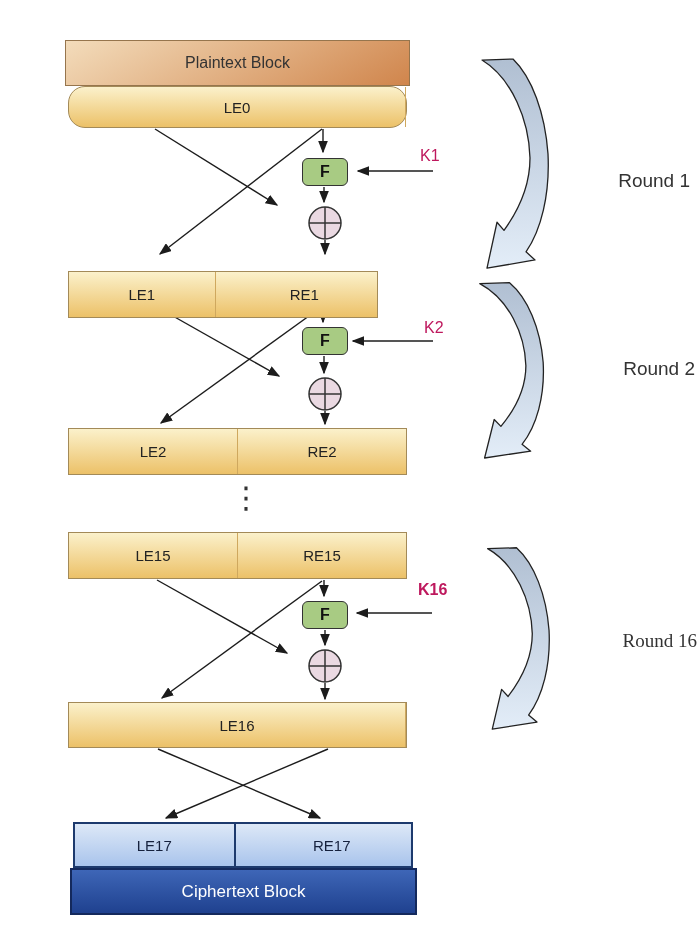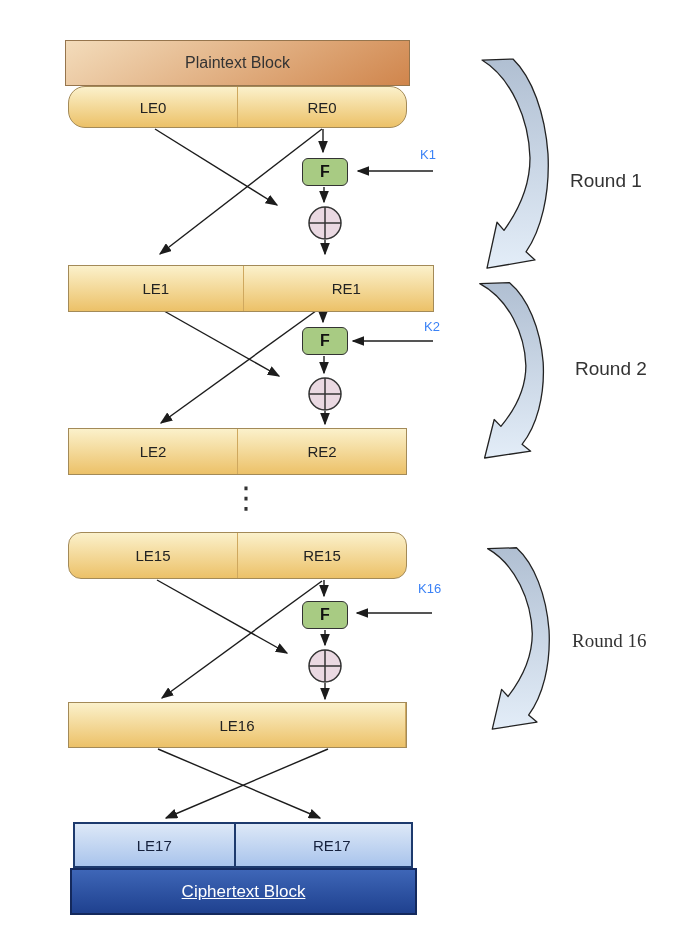"RE0" div.cell { html: <div>RE0</div> -> none }
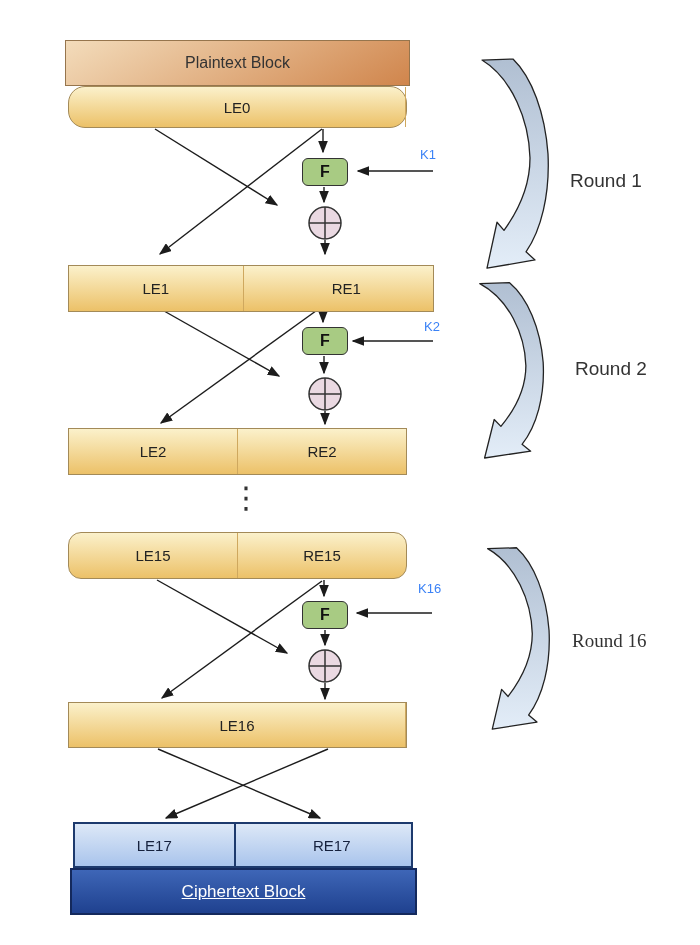"K1" .klabel { color: #3b82f6 -> #be185d; font-size: 13px -> 16px }
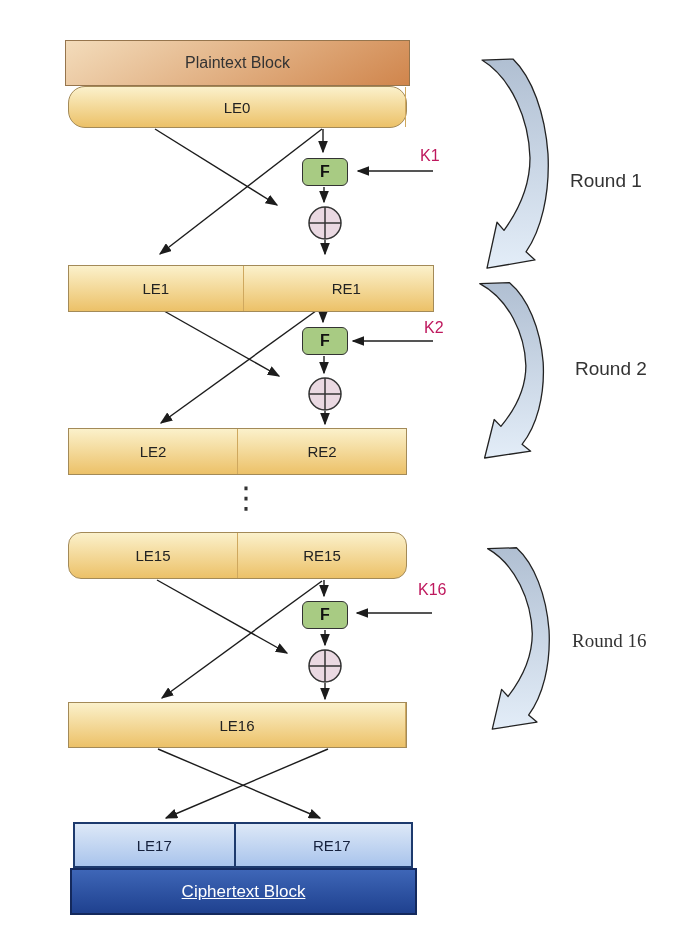"Round 1" .roundlabel { text-align: left -> right }
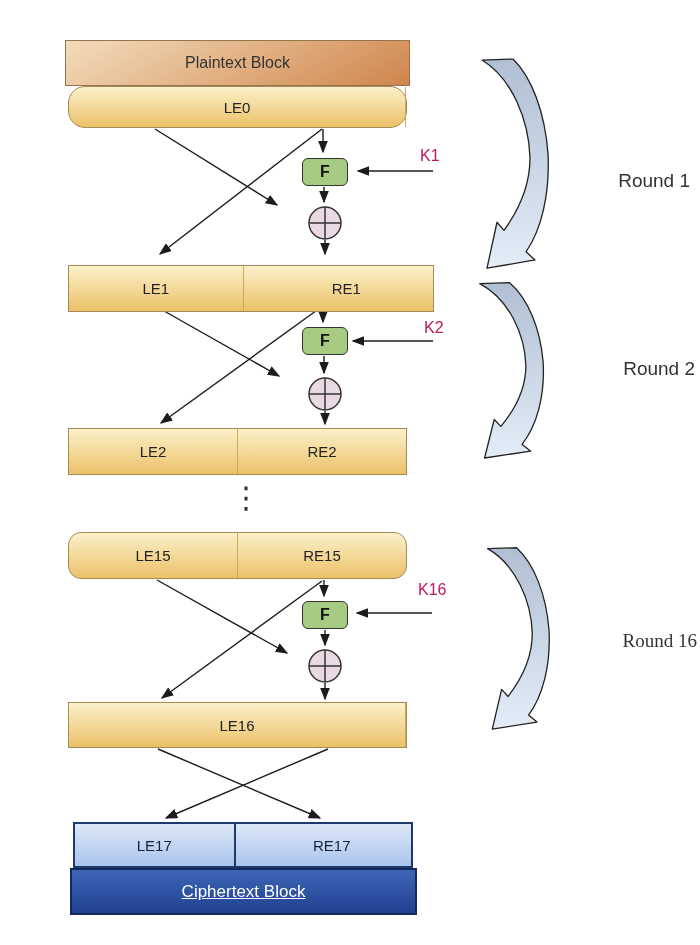"LE1" div.abs { top: 265px -> 271px; width: 366px -> 310px }
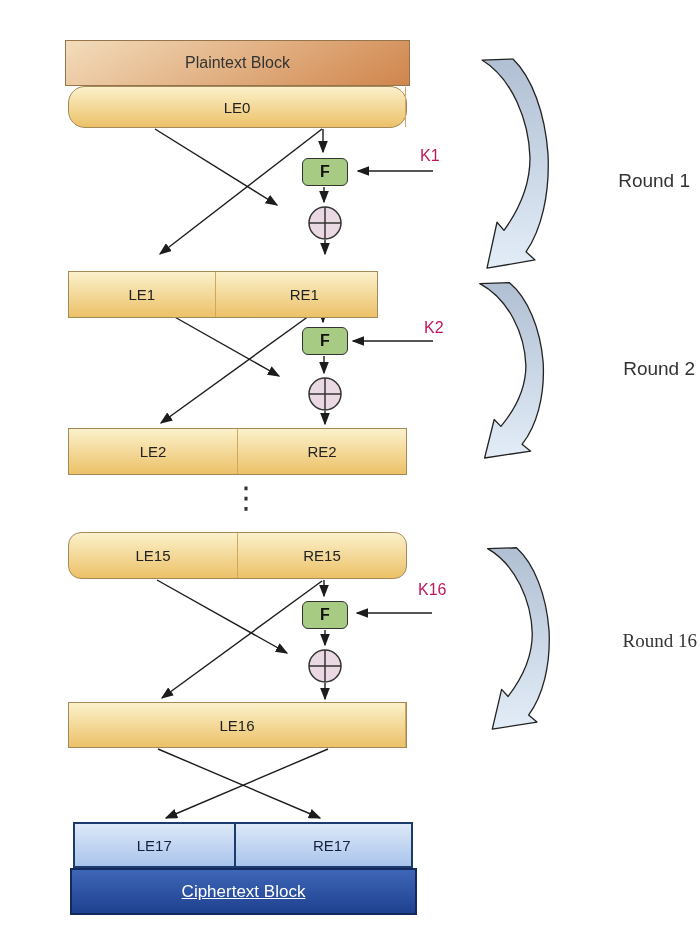"LE15" div.abs { border-radius: 13px -> none }
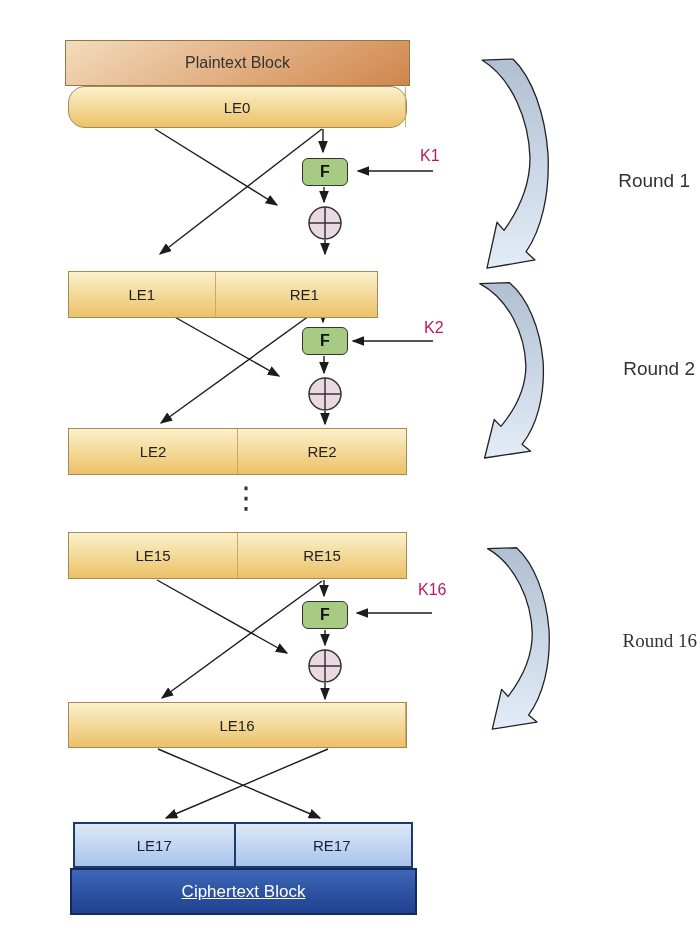"K16" div.abs { font-weight: none -> bold }
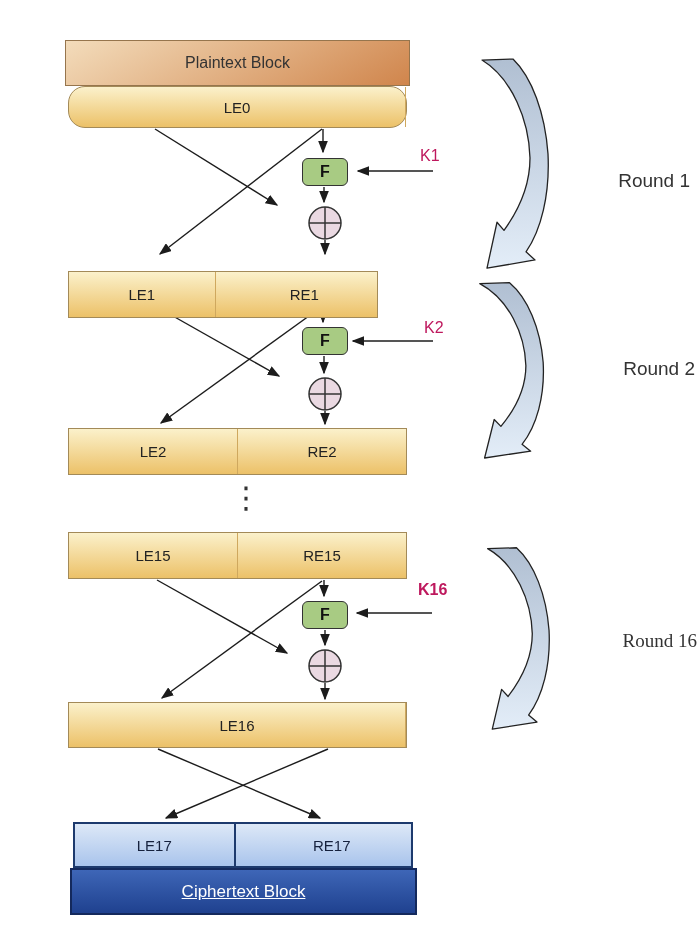"Ciphertext Block" div.abs { text-decoration: underline -> none }
